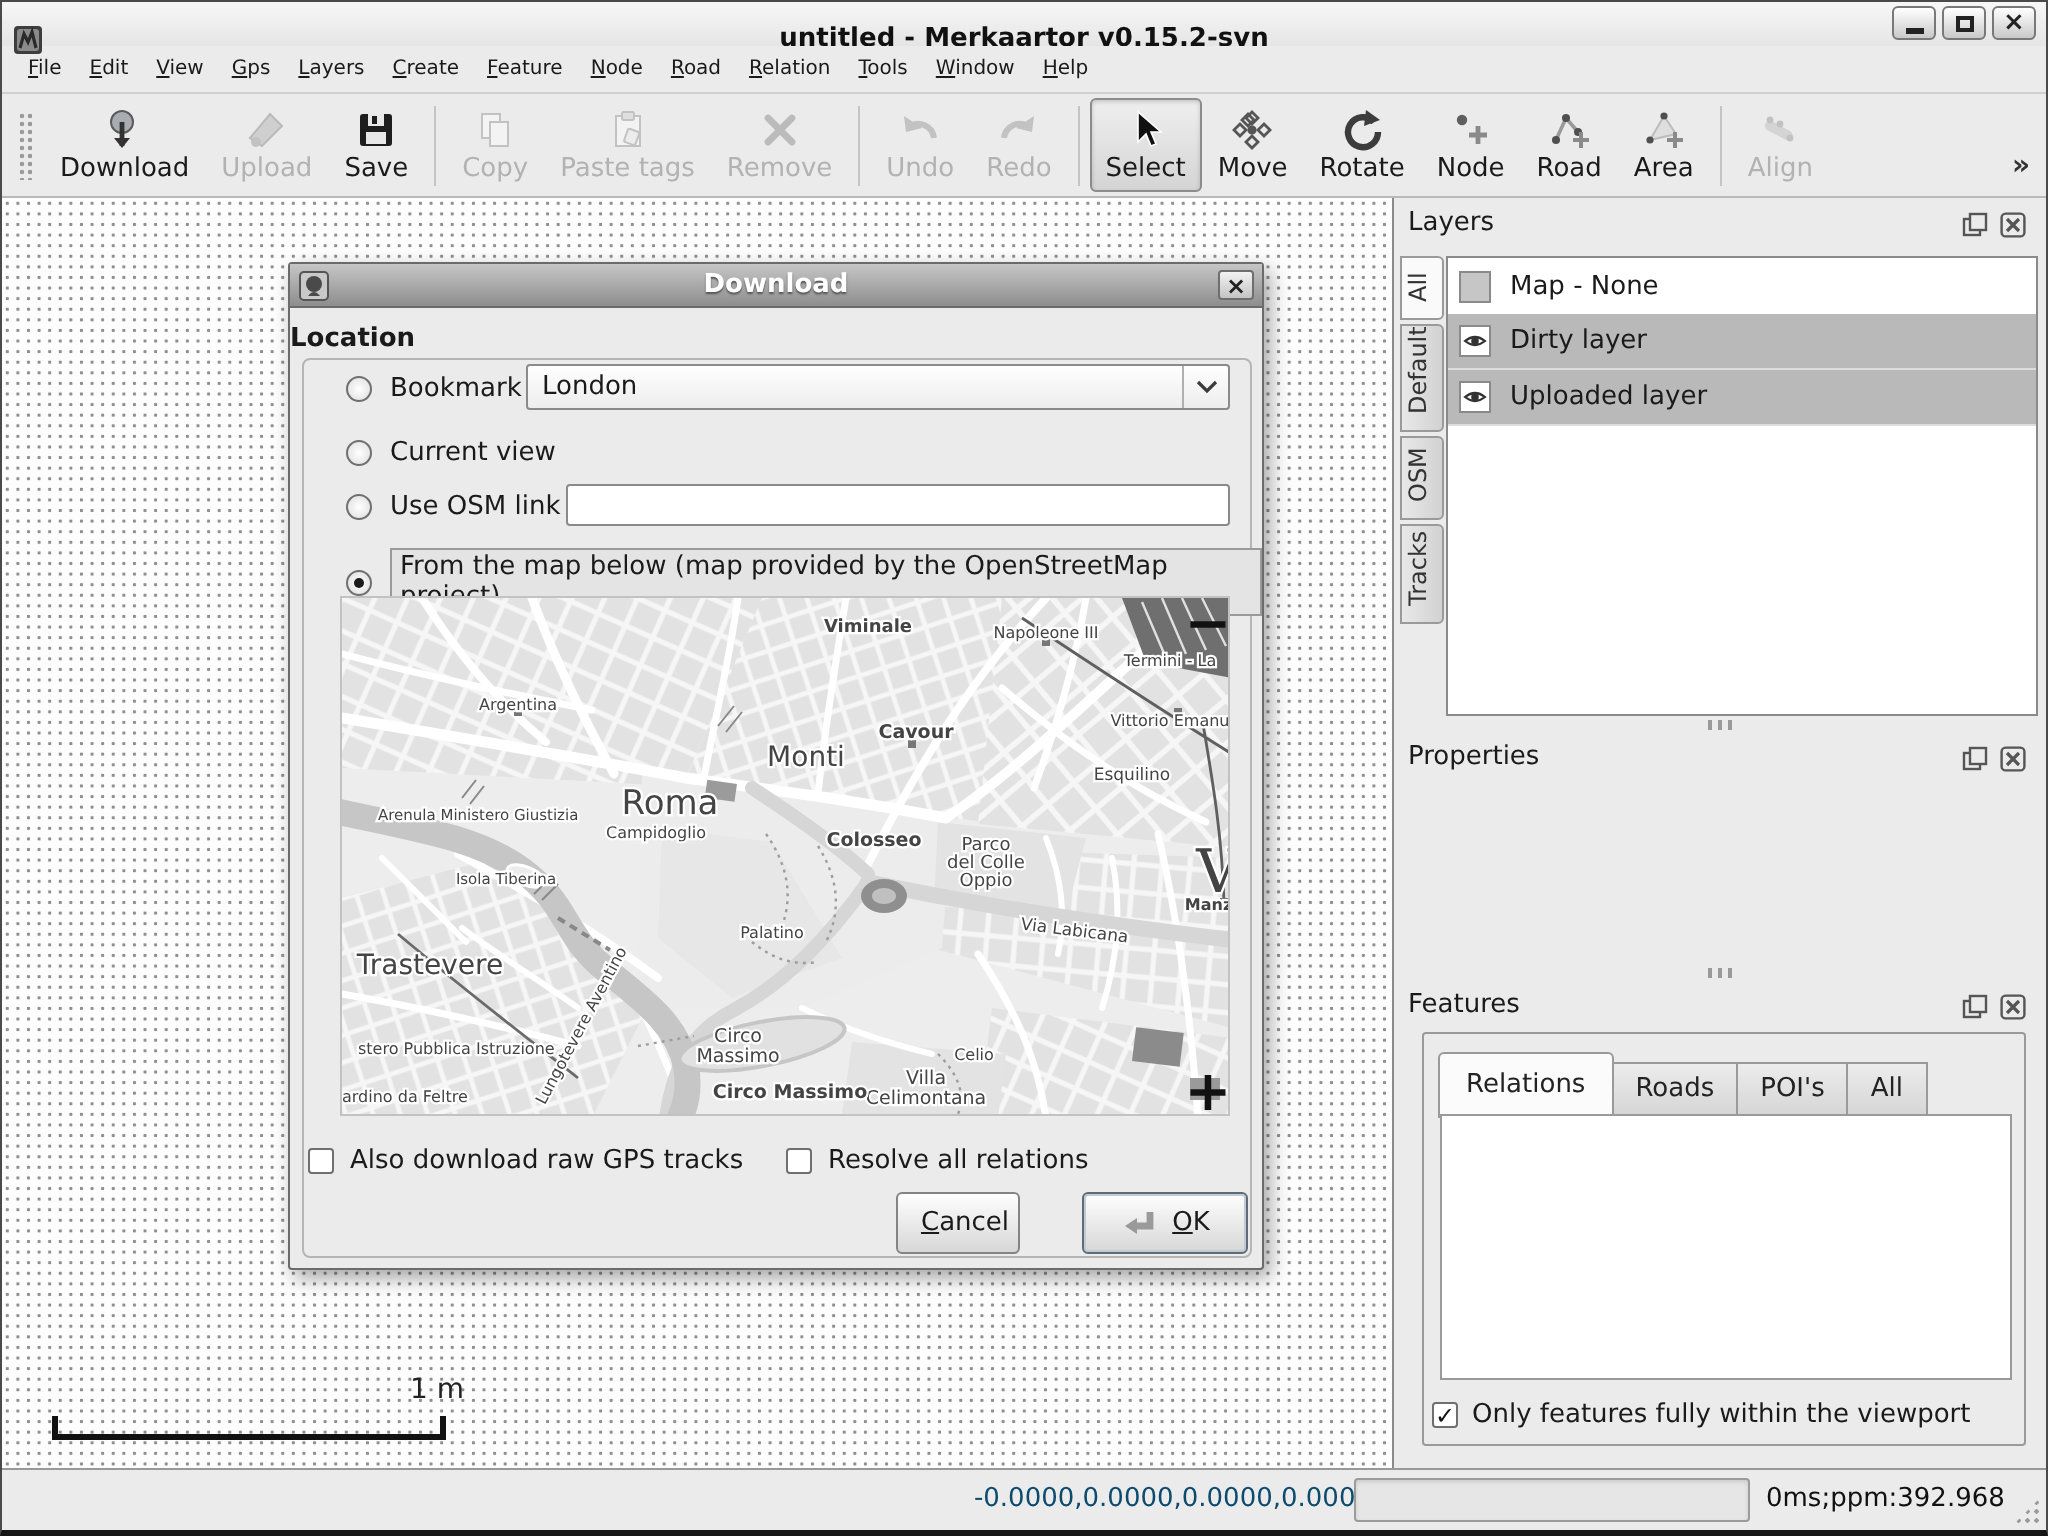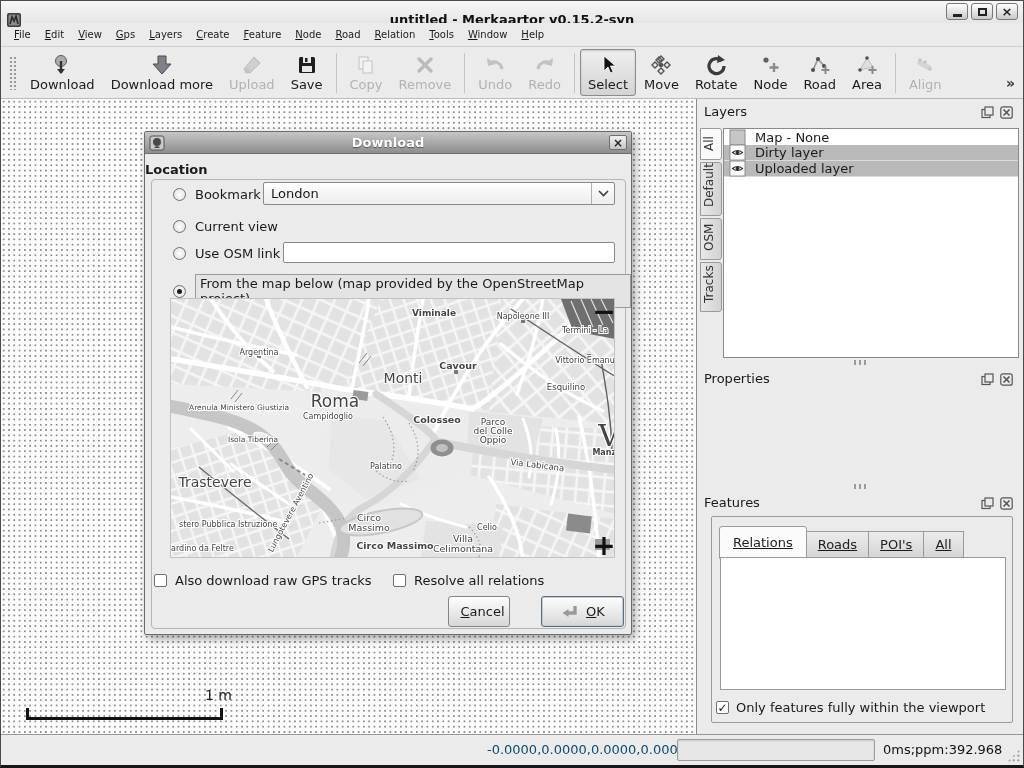"Download more" div.tbtn { html: <div> <svg> <path></path> </svg> <span>Download more</span> </div> -> none }
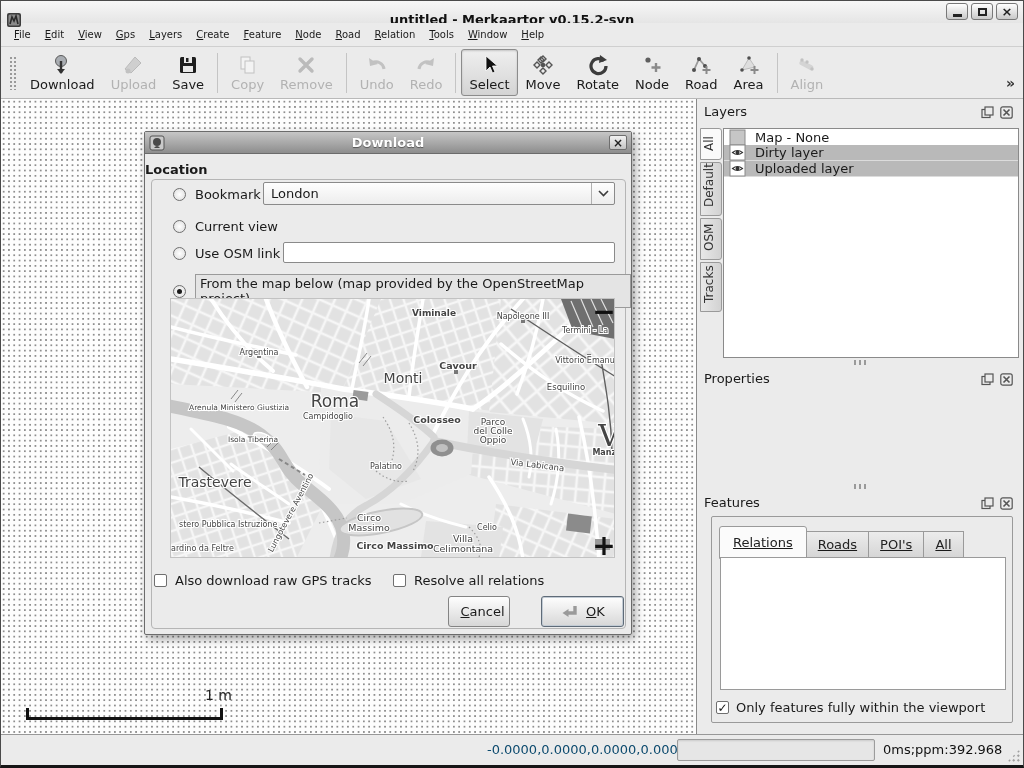"Paste tags" div.tbtn { html: none -> <div> <svg> <rect></rect> <rect></rect> <rect></rect> </svg> <span>Paste tags</span> </div> }
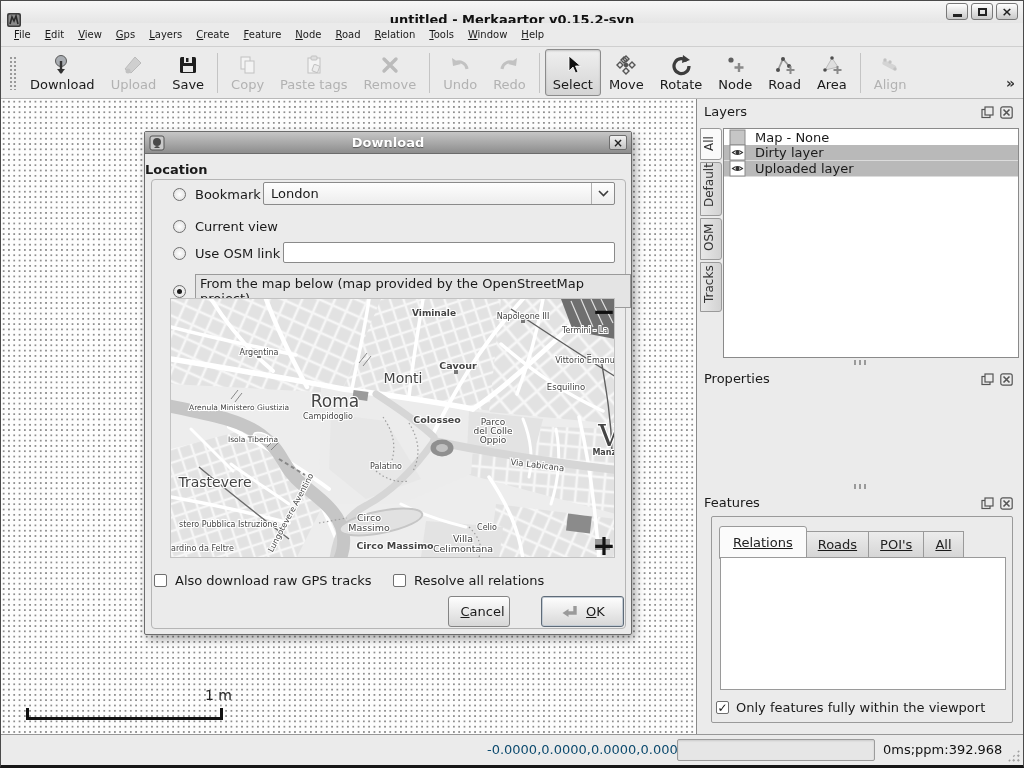"Map - None" .lrow { height: 16px -> 28px }
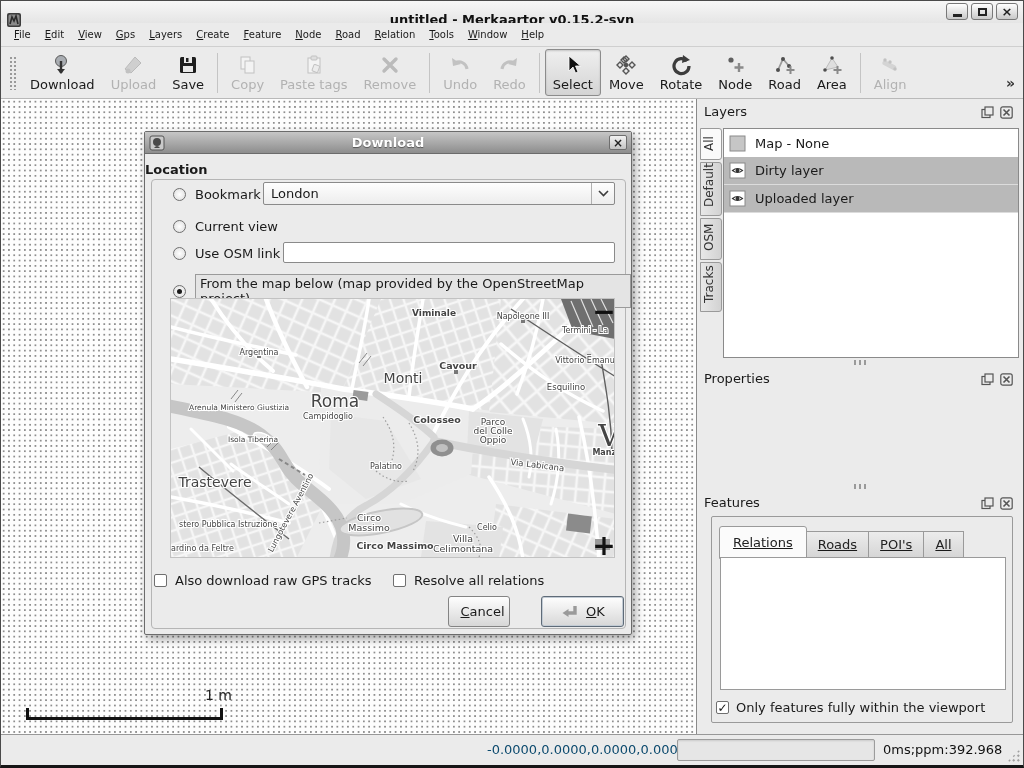"Relations" .ftabs { text-decoration: underline -> none }
